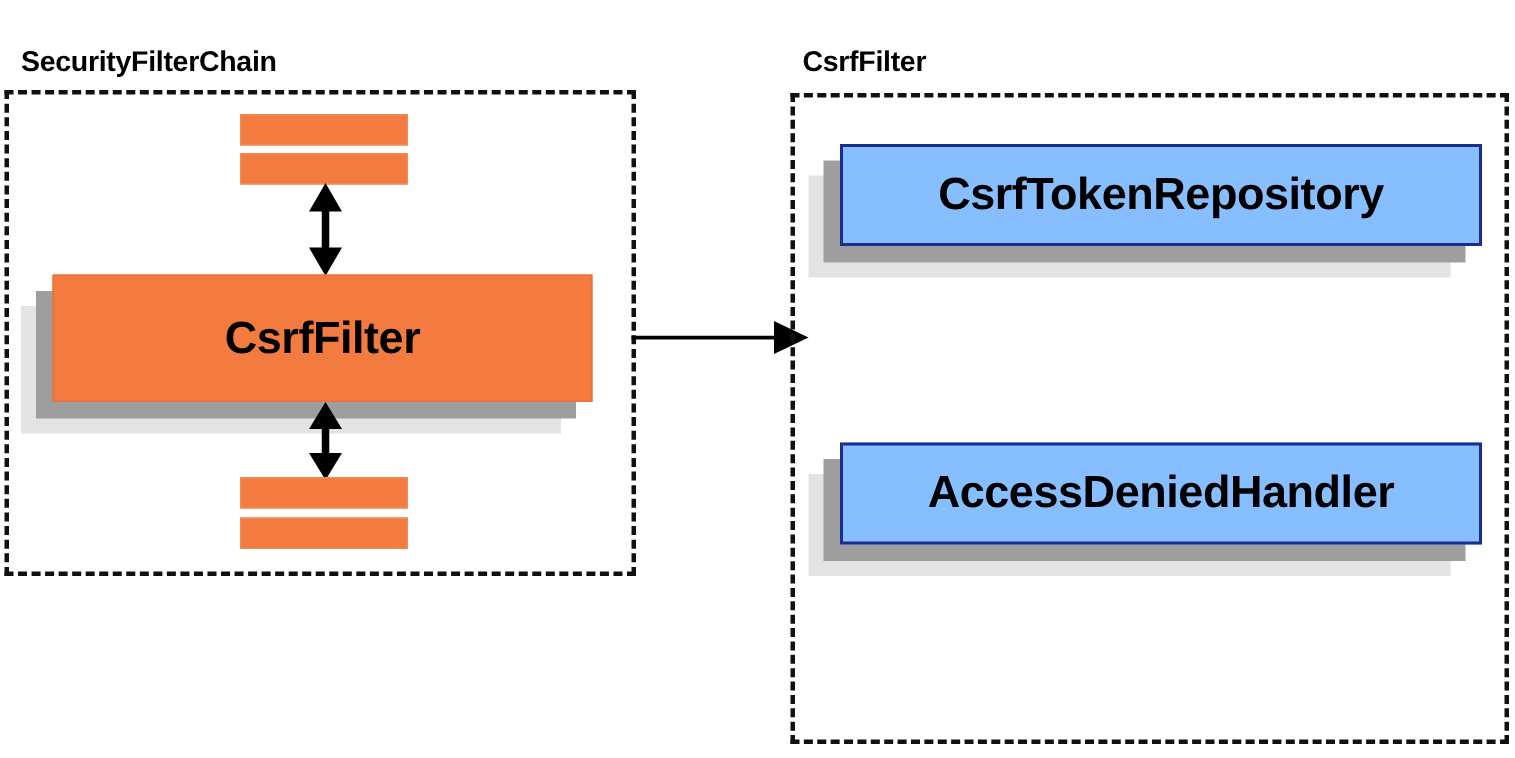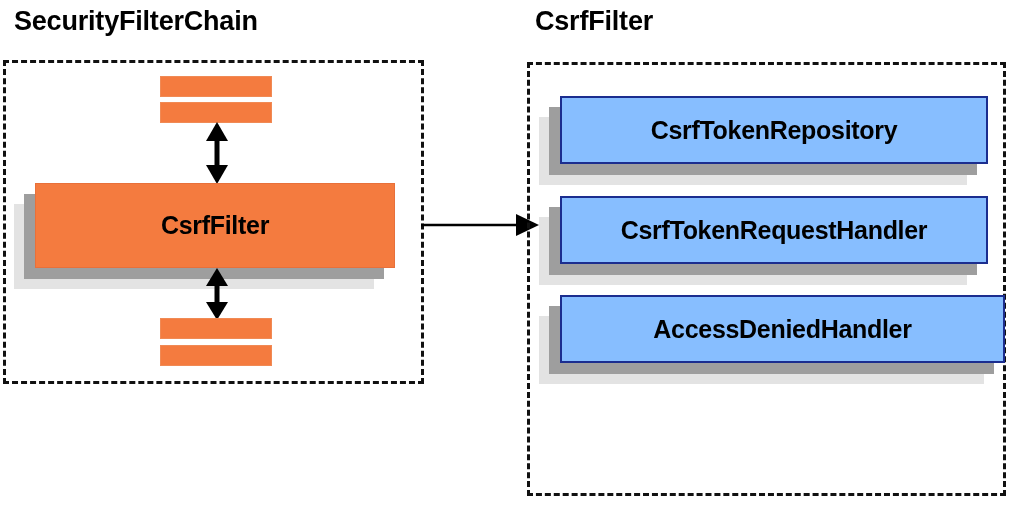"SecurityFilterChain" .panel-title { font-size: 27px -> 19px; margin-top: none -> 24px }
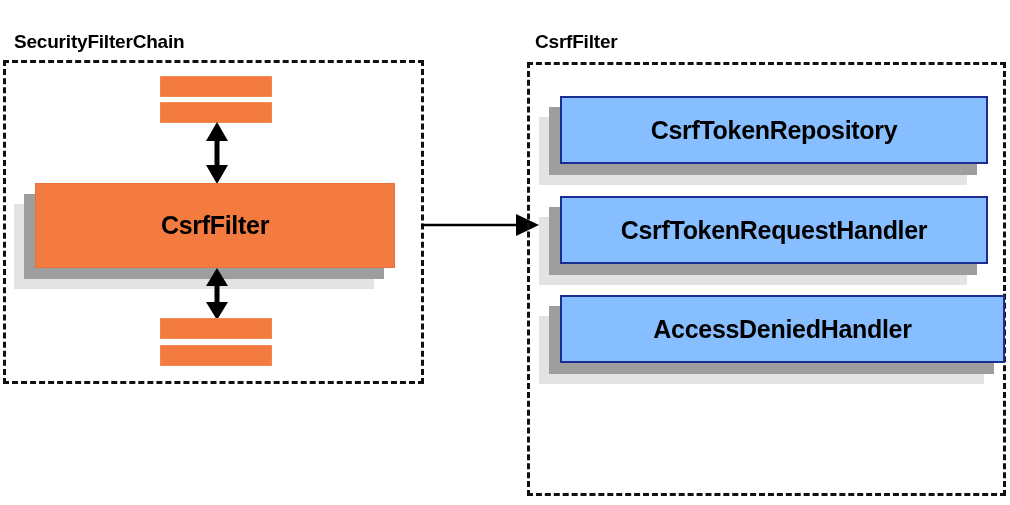"CsrfTokenRepository" .node .node-label { font-size: 25px -> 30px }
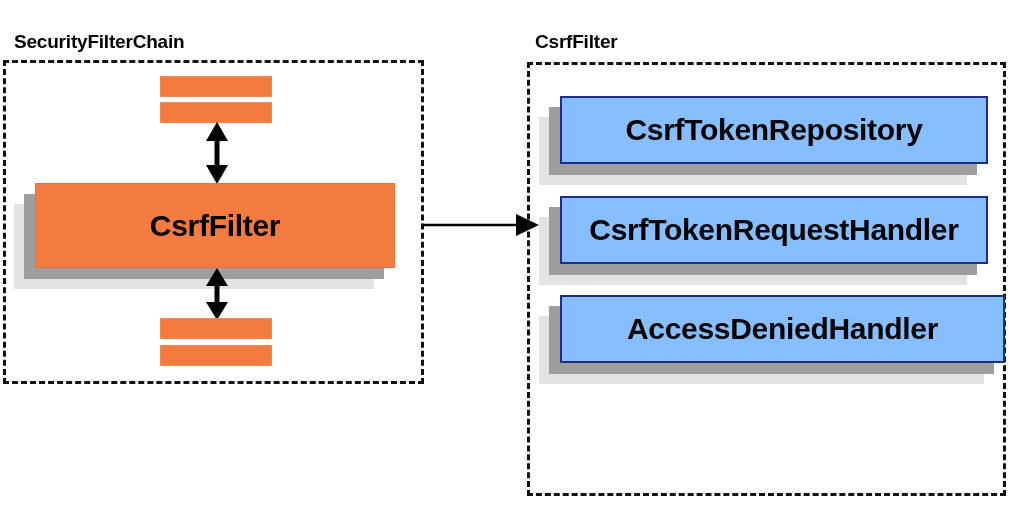"CsrfTokenRequestHandler" div.node { html: <div> <div></div> <div></div> <div> <span>CsrfTokenRequestHandler</span> </div> </div> -> none }
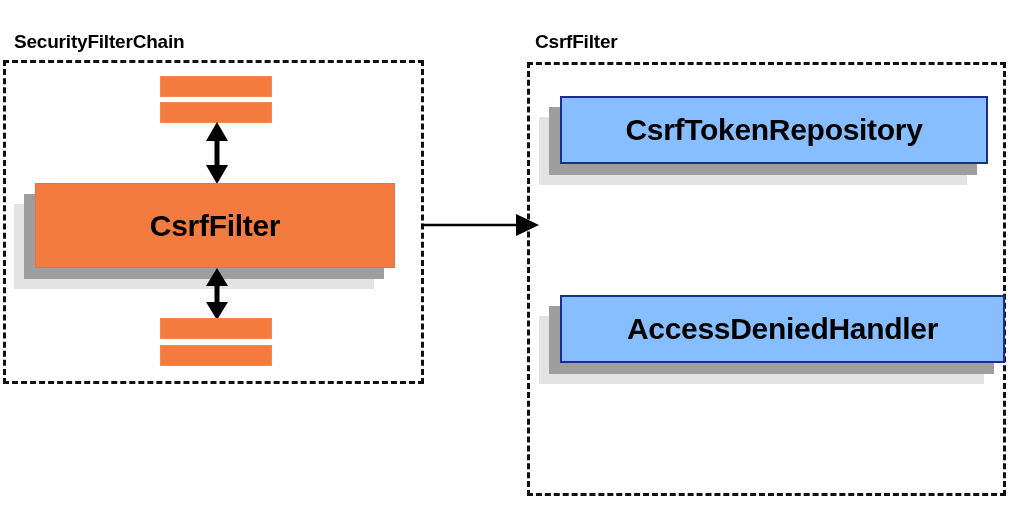"AccessDeniedHandler" div.node { padding-left: 17px -> none }
